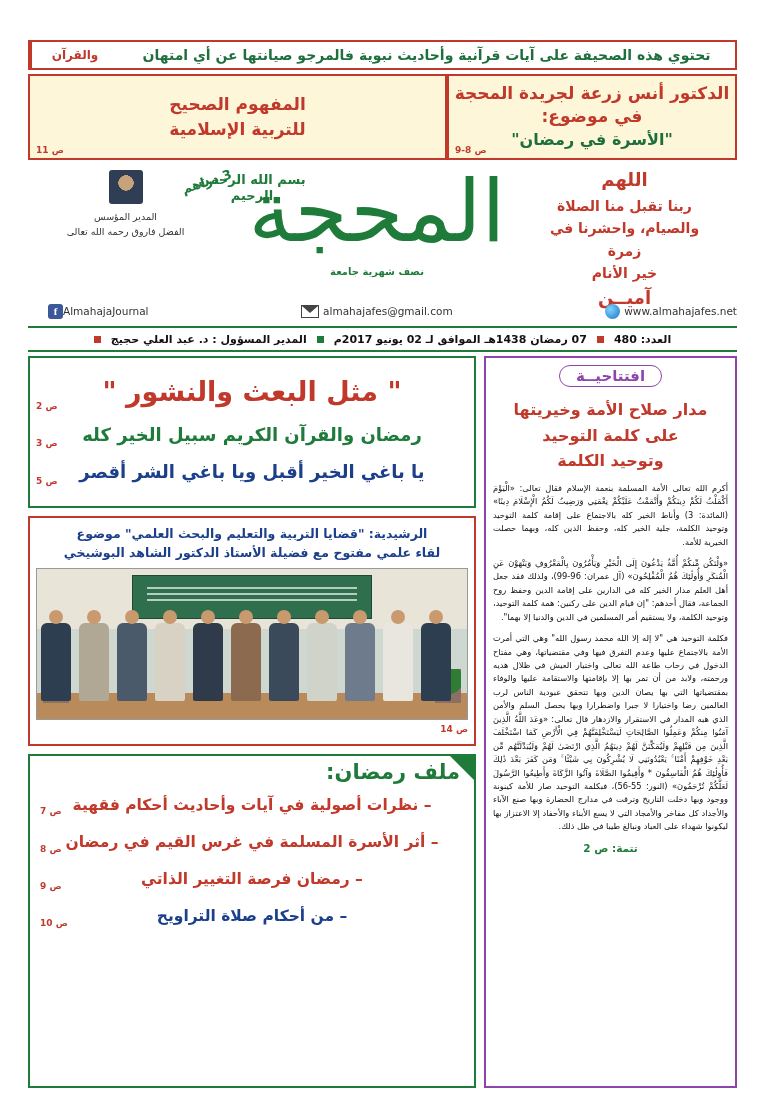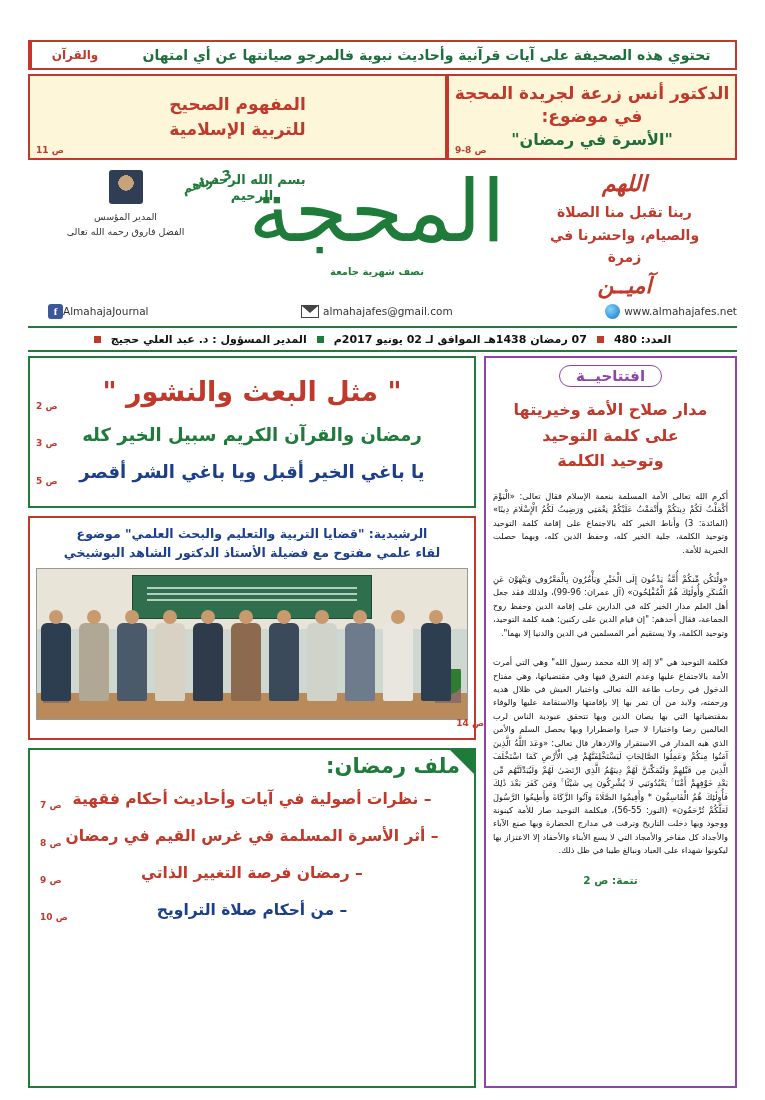"اللهم" .dua .big { font-size: 22px -> 18px; font-style: italic -> none }
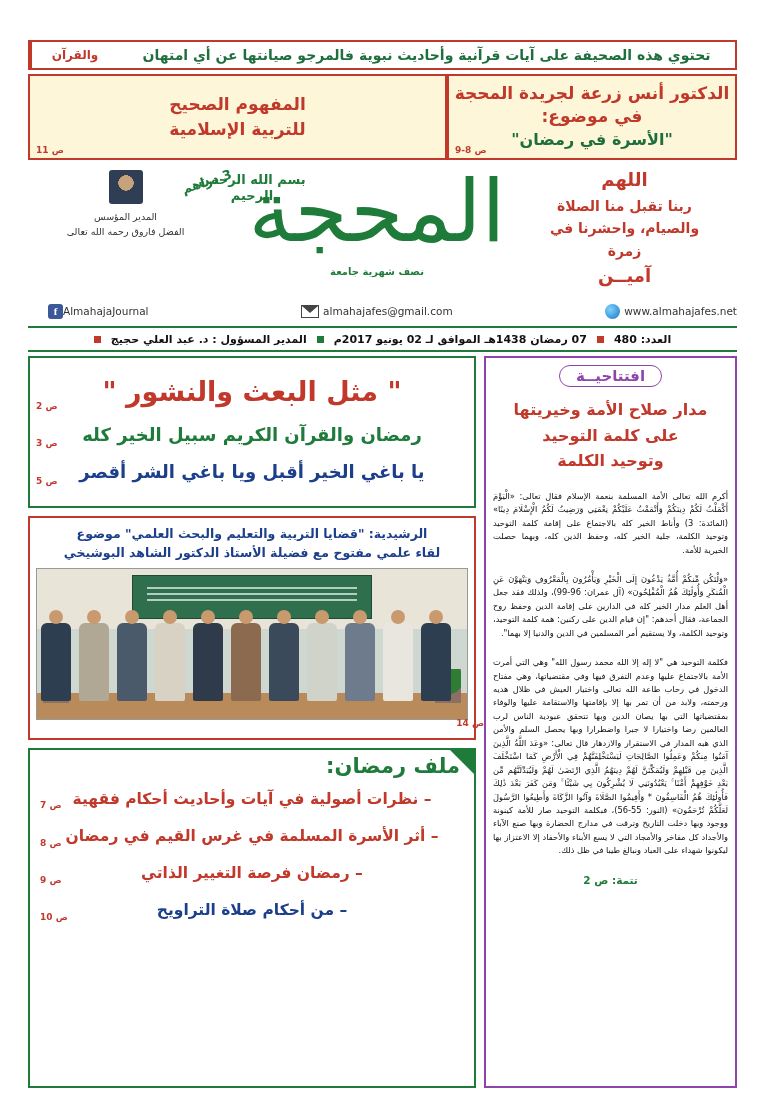"خير الأنام" div { html: none -> <div>خير الأنام</div> }
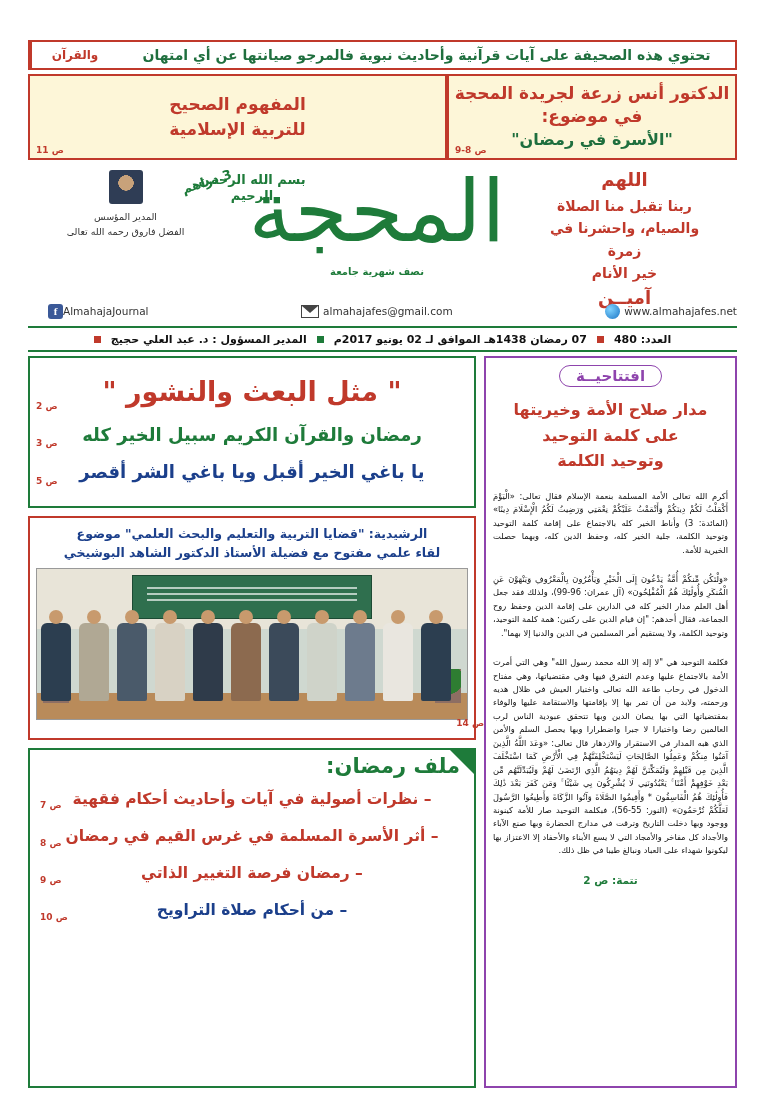"أكرم الله تعالى الأمة المسلمة" .edit-body p { margin: 16px 0 4px -> 8px 0 4px }
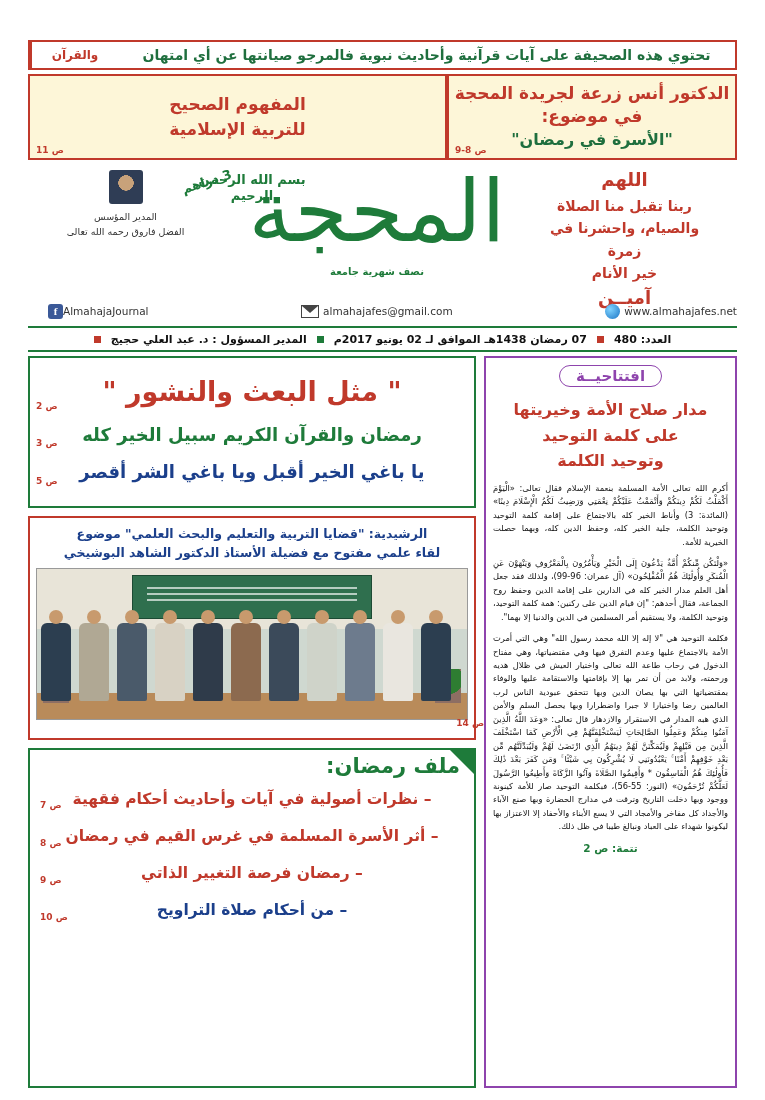"ص 14" div.photo-p { left: 16px -> 0; margin-top: 2px -> 8px }
